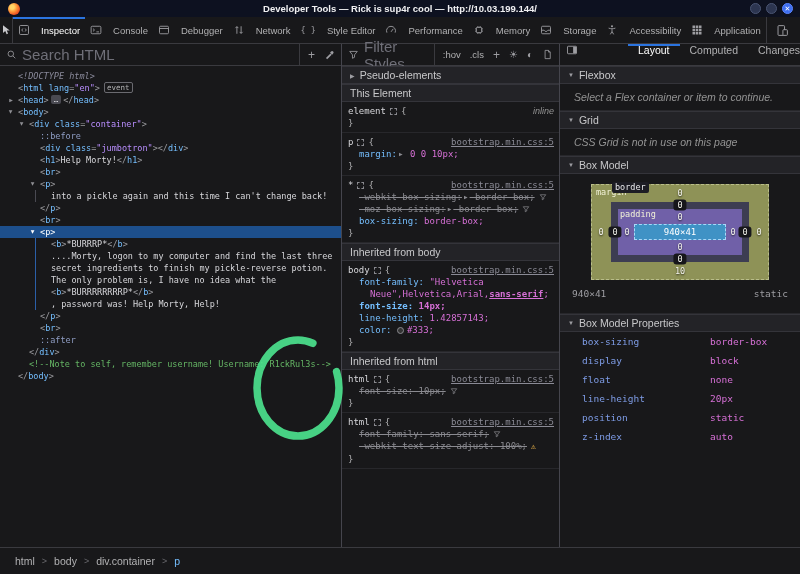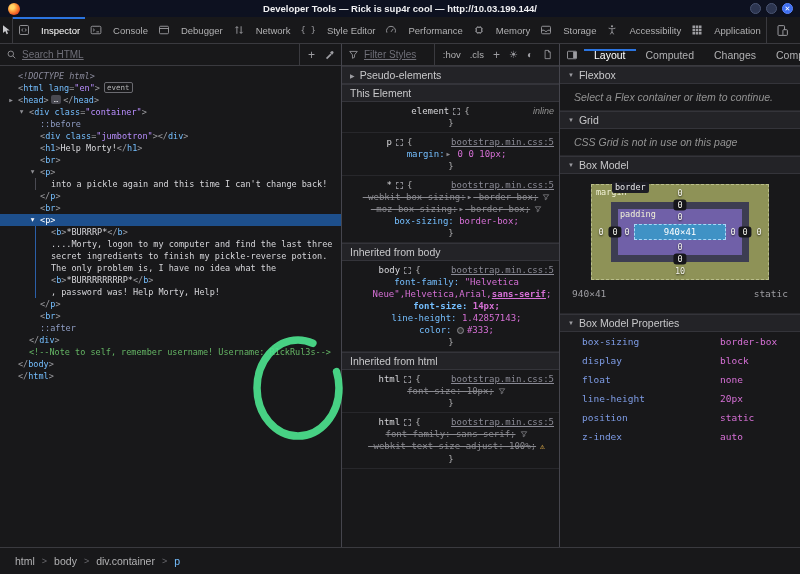"Search HTML" .placeholder { font-size: 10px -> 15px; text-decoration: underline -> none }
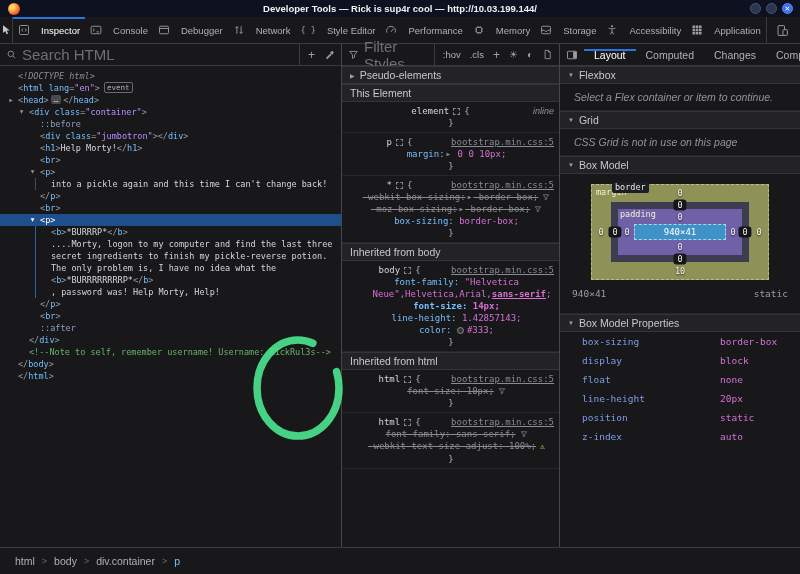"Layout" #rtabs { align-items: center -> flex-start; gap: none -> 44px }
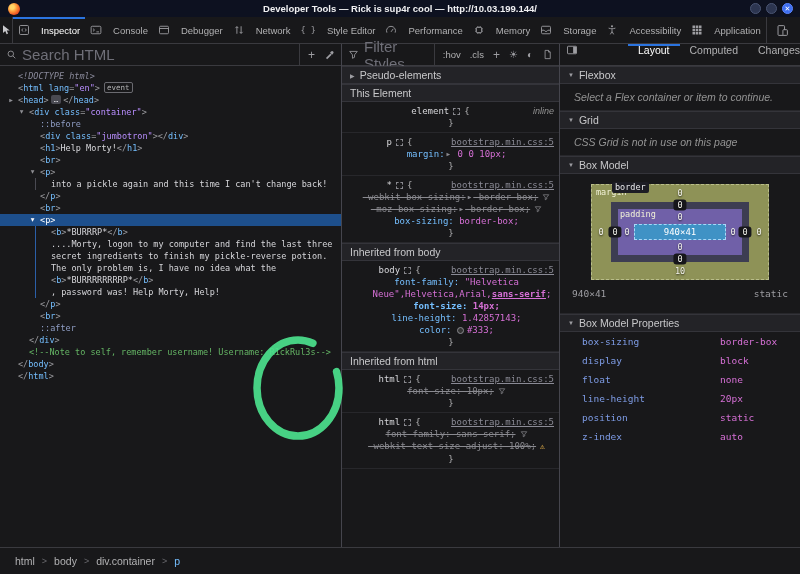"<body>" div.mline { html: none -> <div><span>▶</span><span>&lt;</span><span>body</span><span>&gt;</span></div> }
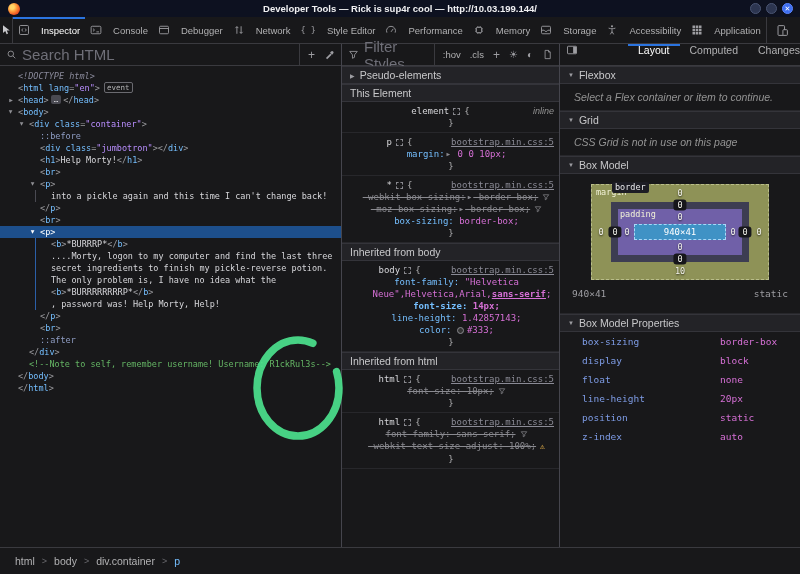"element {" .rline { text-align: center -> none }
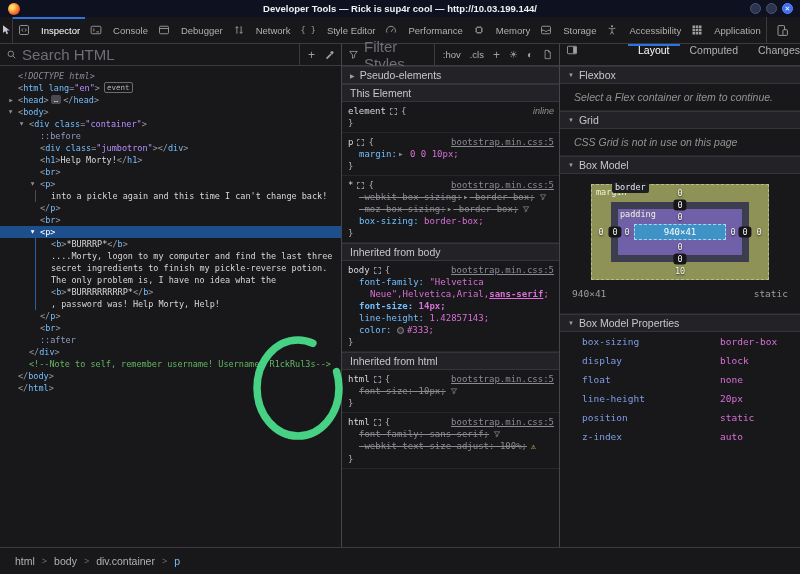"box-sizing" .pname { width: 138px -> 128px }
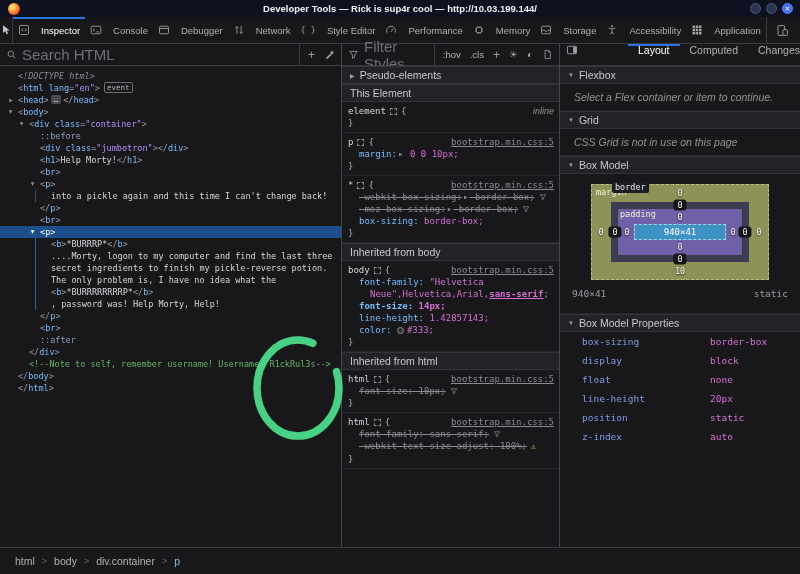"</html>" div.mline { html: <div><span>&lt;/</span><span>html</span><span>&gt;</span></div> -> none }
